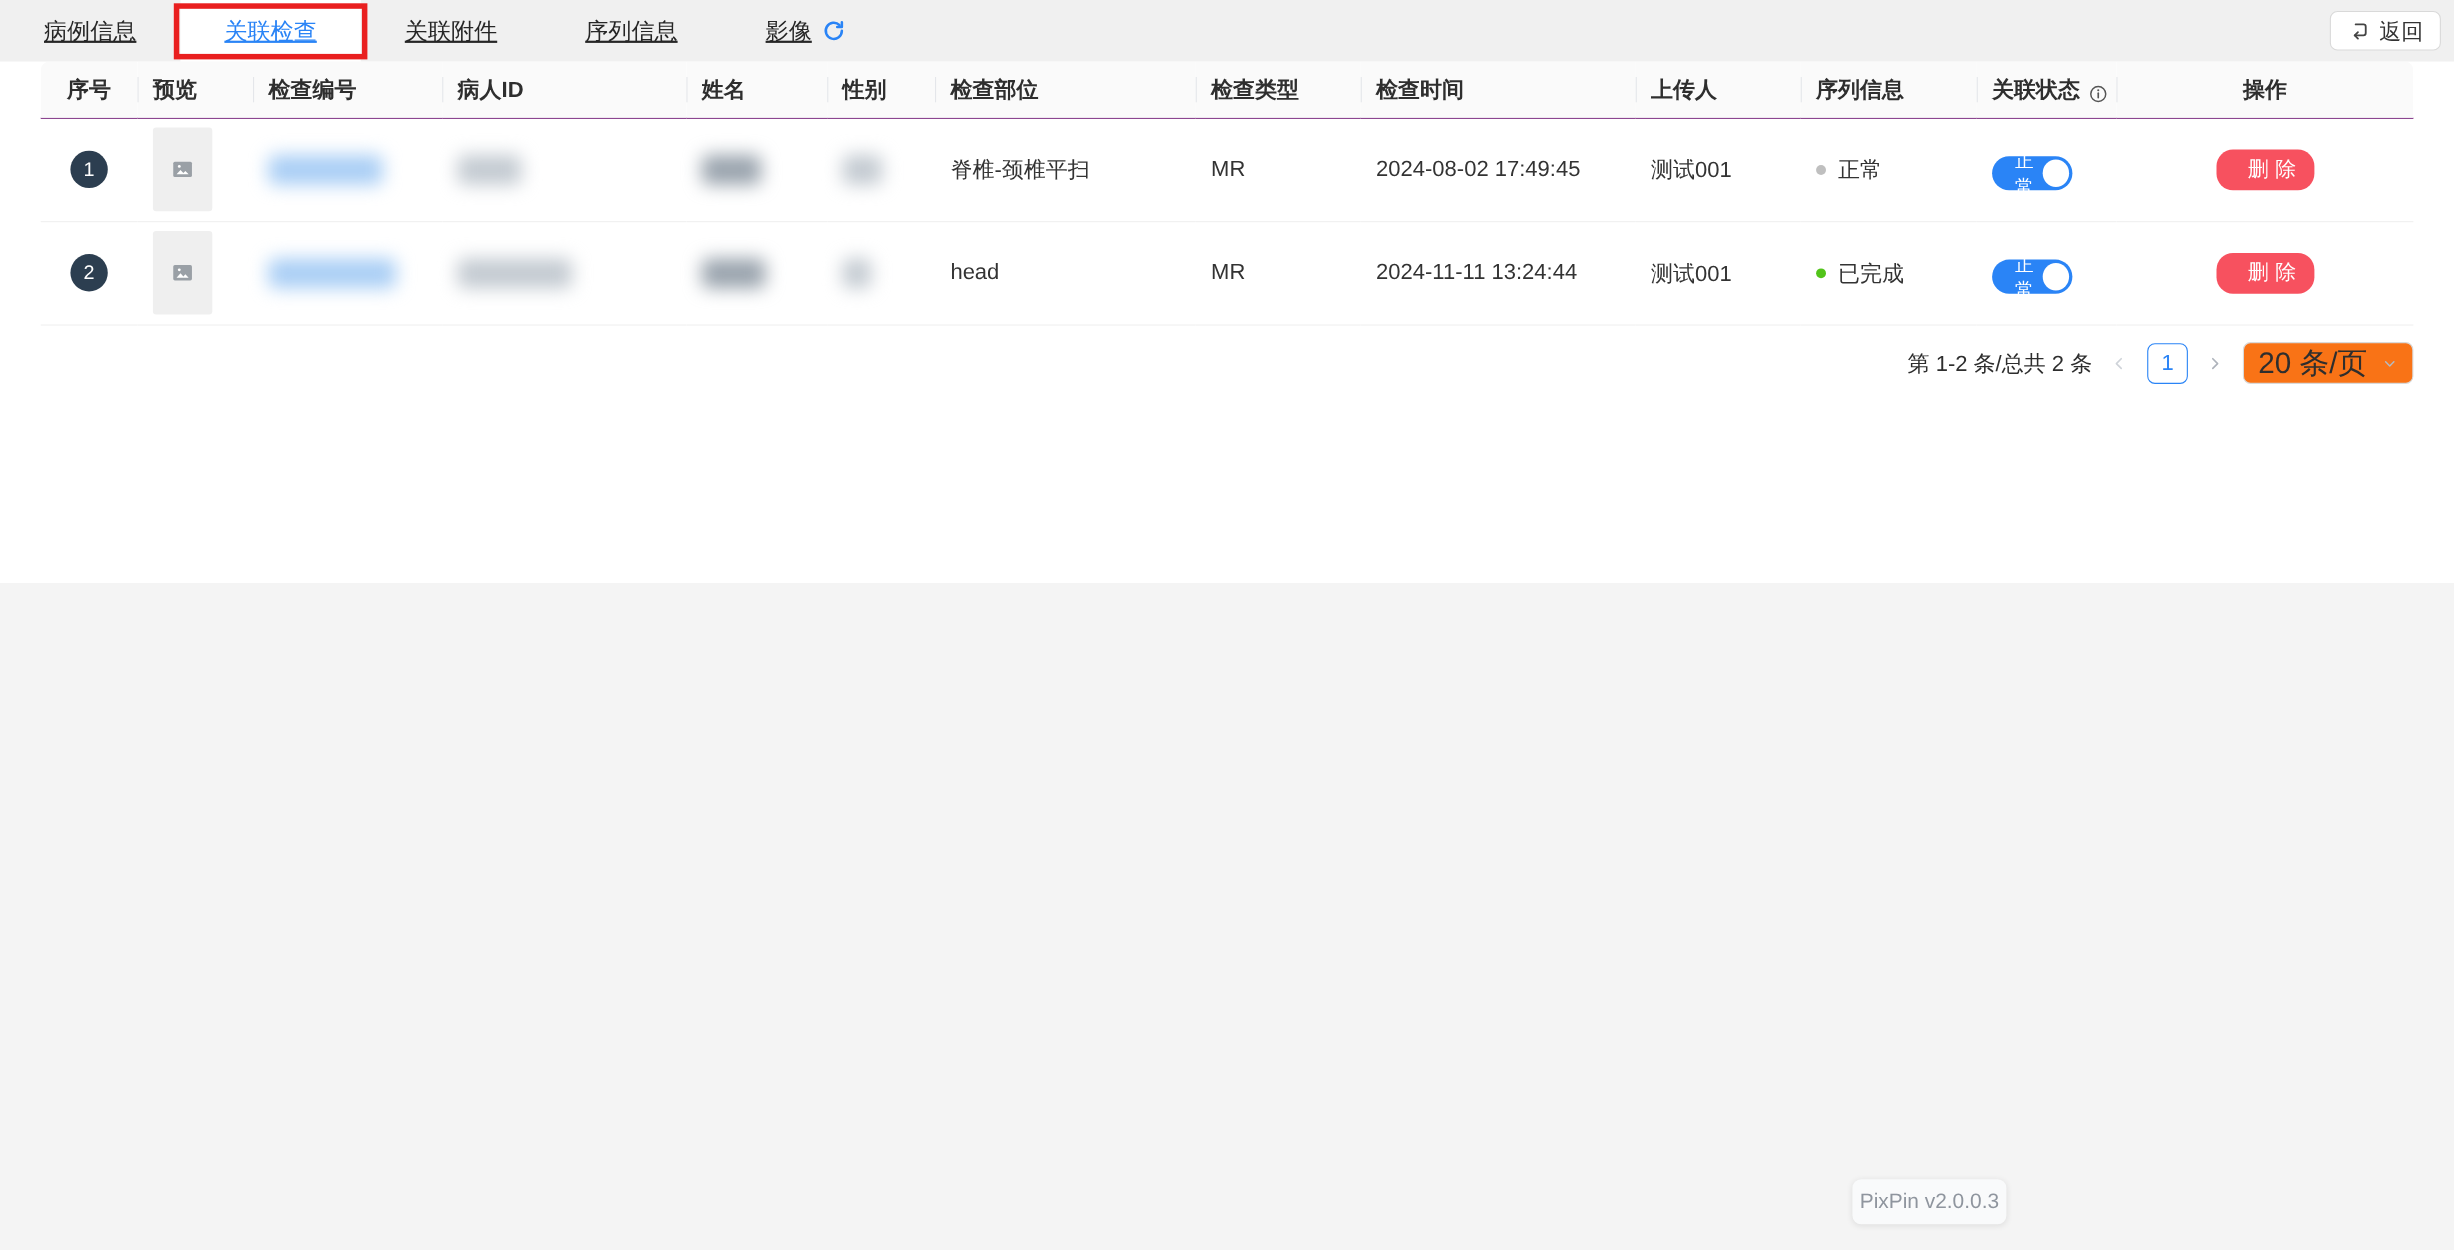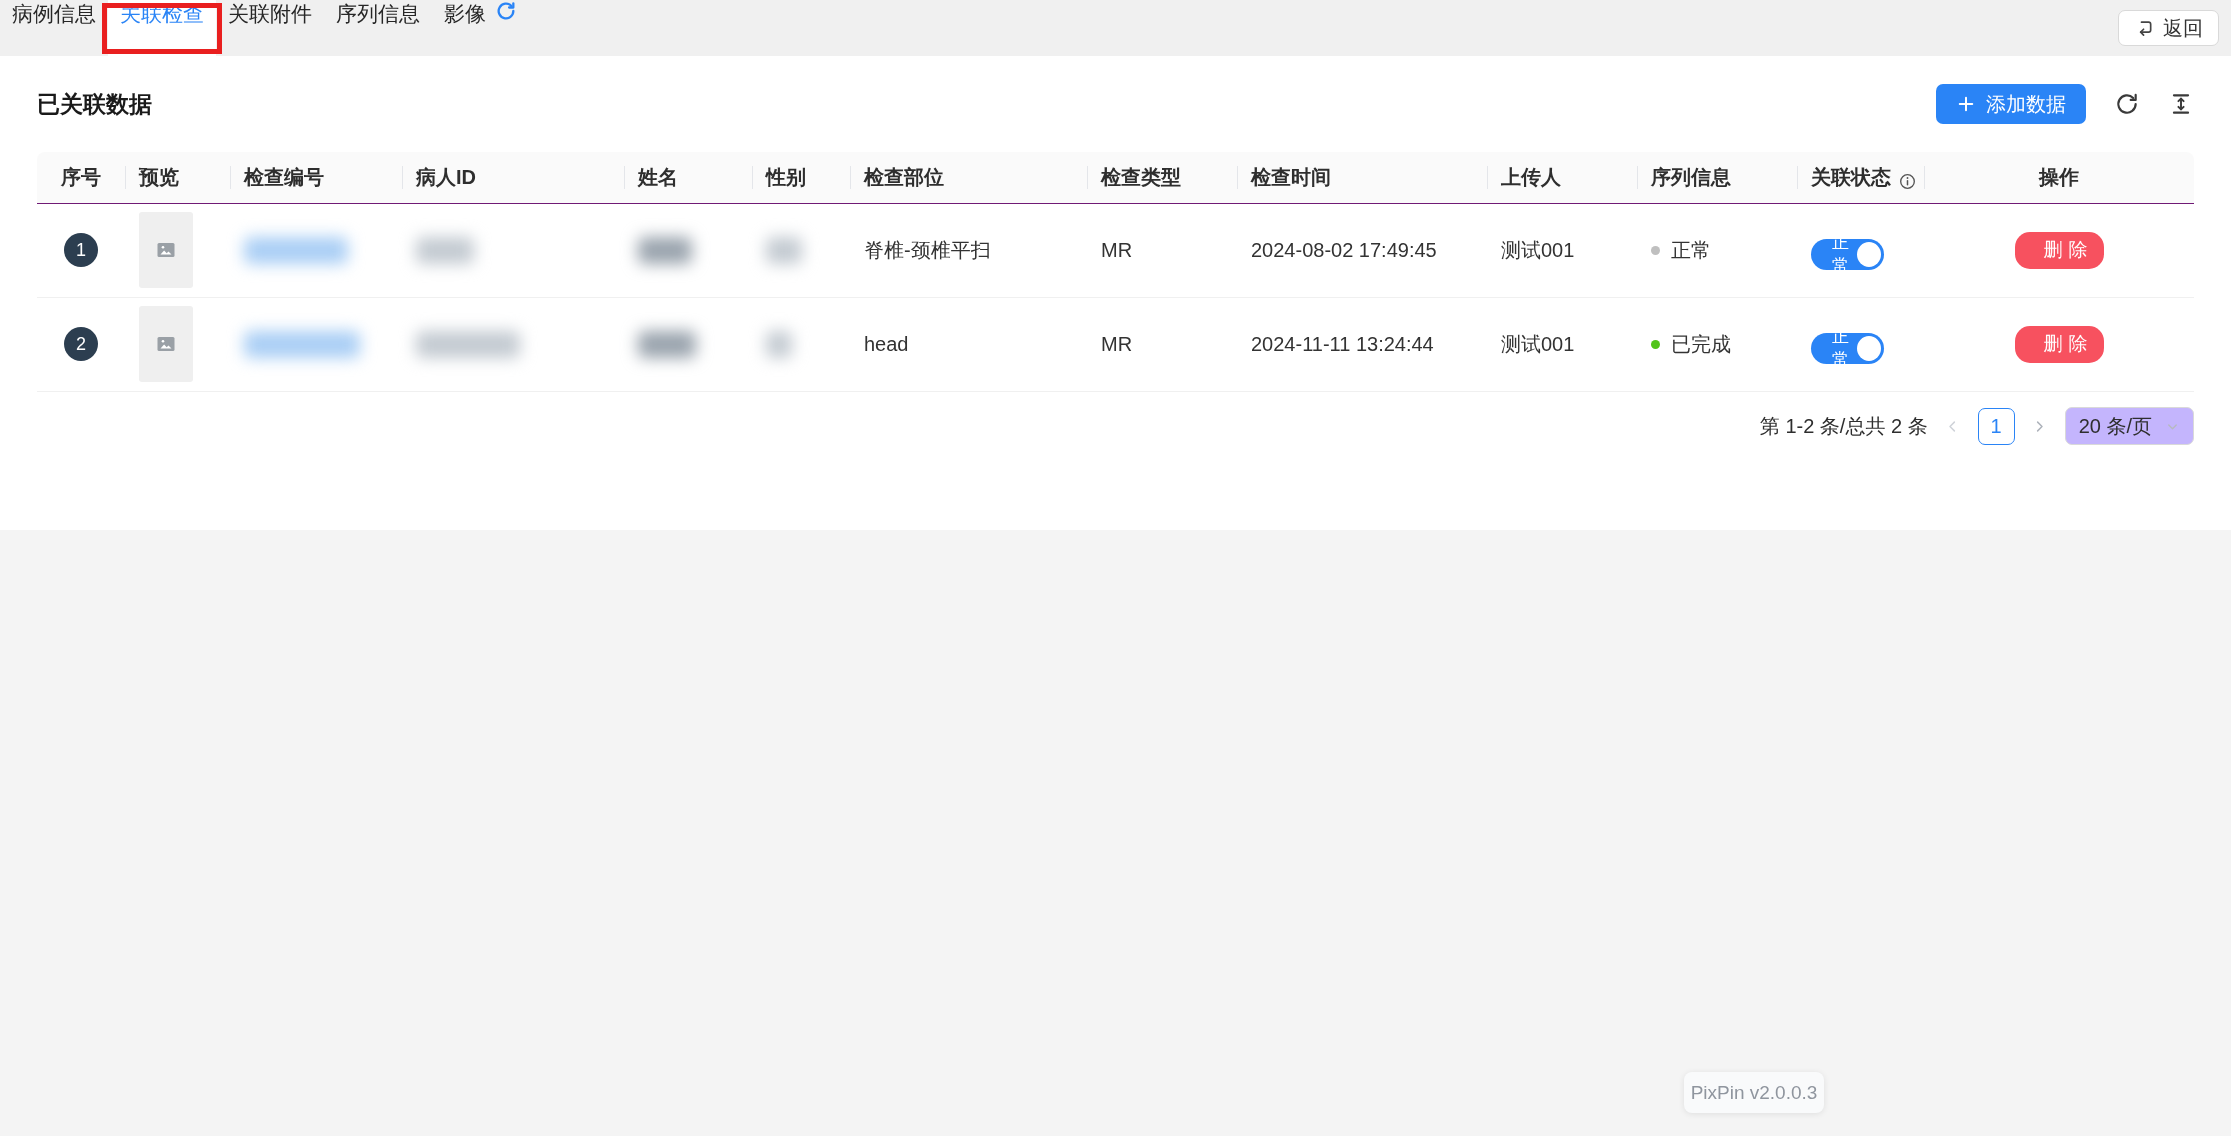"病例信息" .tab { align-items: none -> center; padding: 0 12px -> 0 40px; text-decoration: none -> underline }
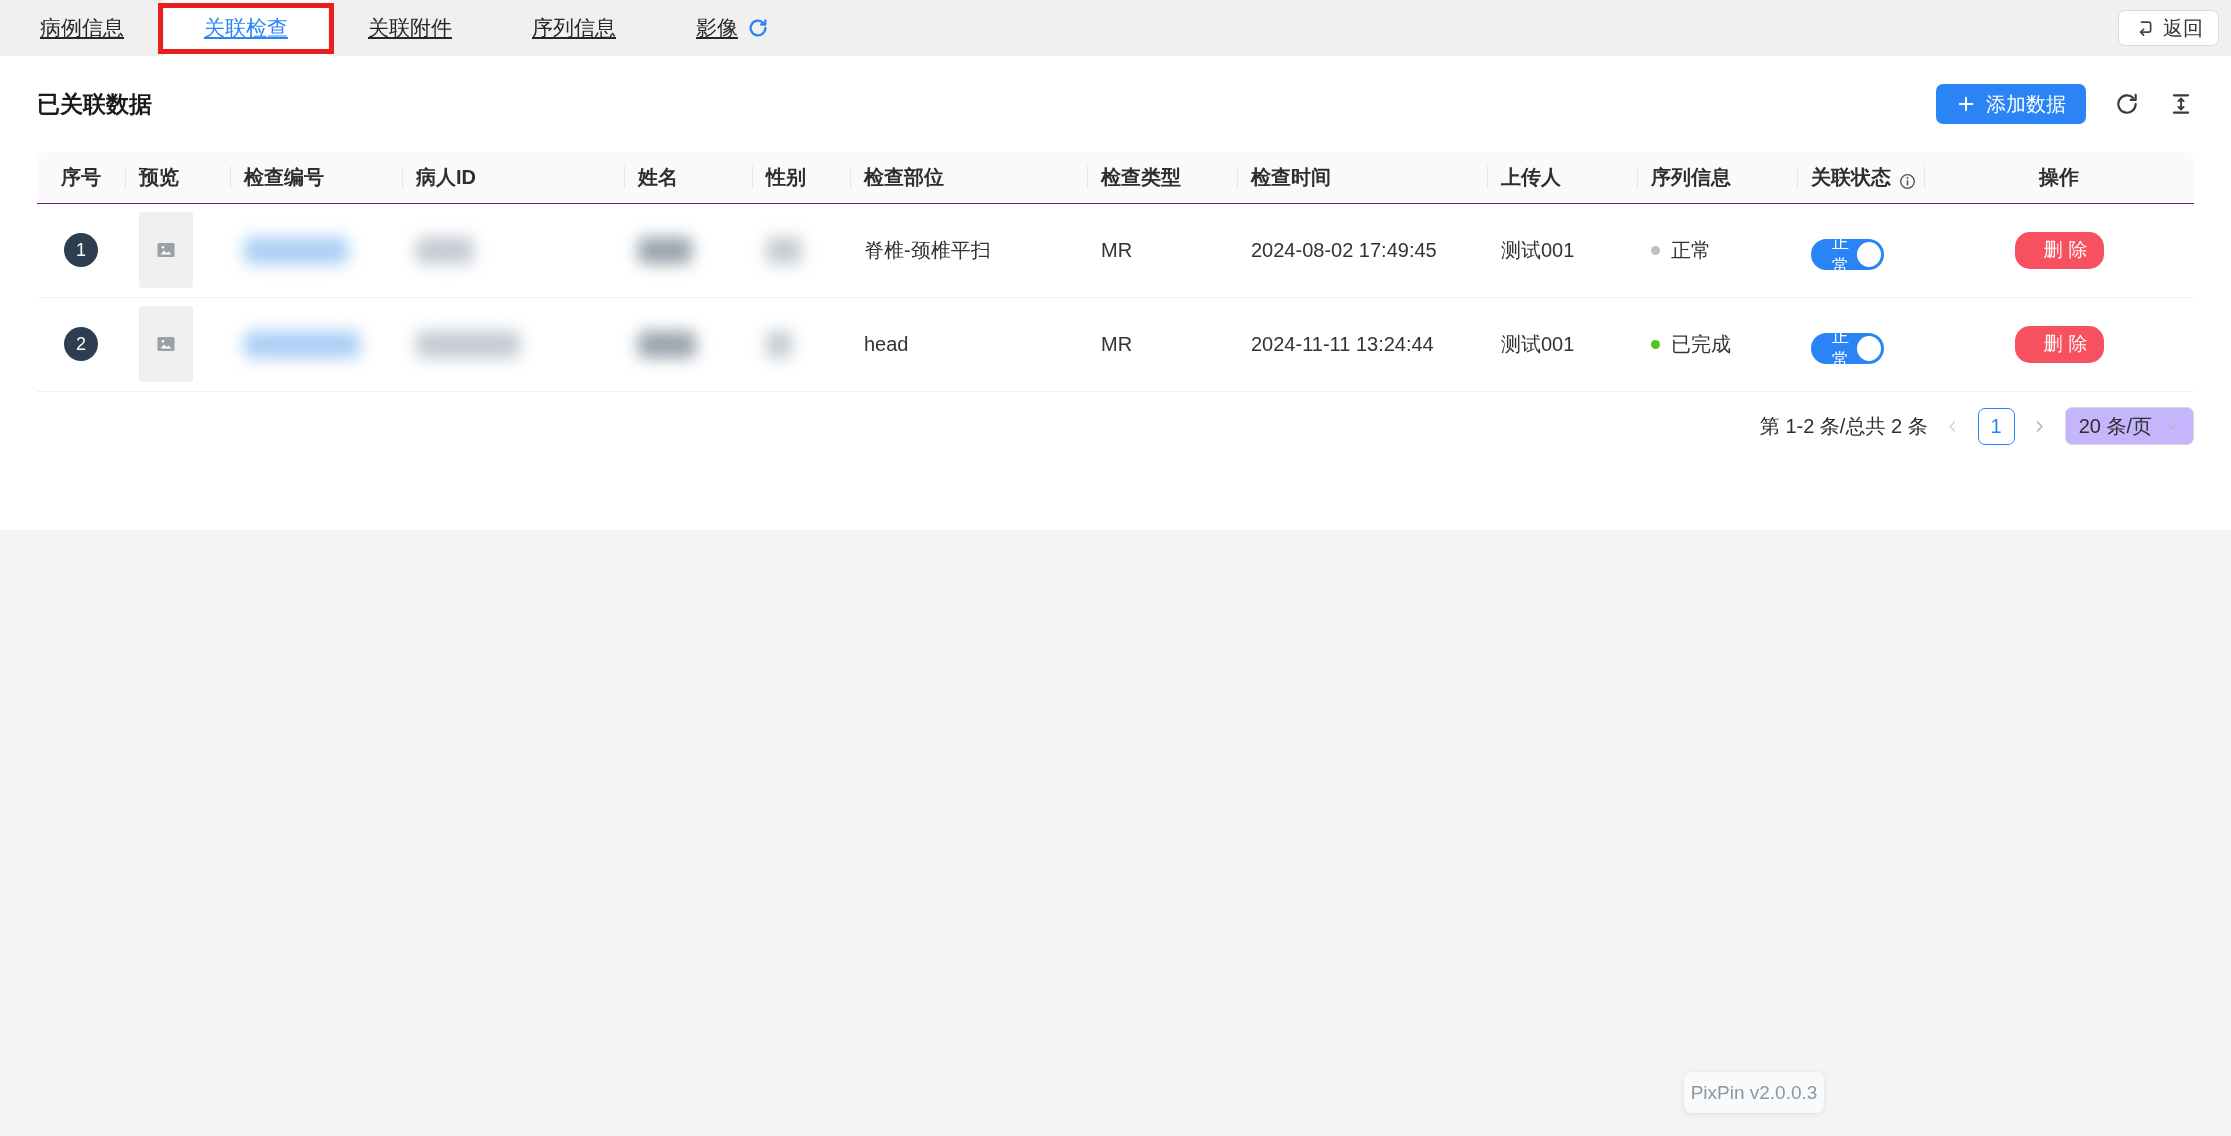"已关联数据" div.section-row { html: <div> <span>已关联数据</span> <div> <button> <span> <svg> <path></path> </svg> </span> <span>添加数据</span> </button> <button> <svg> <path></path> <path></path> </svg> </button> <button> <svg> <path></path> <path></path> <path></path> </svg> </button> </div> </div> -> none }
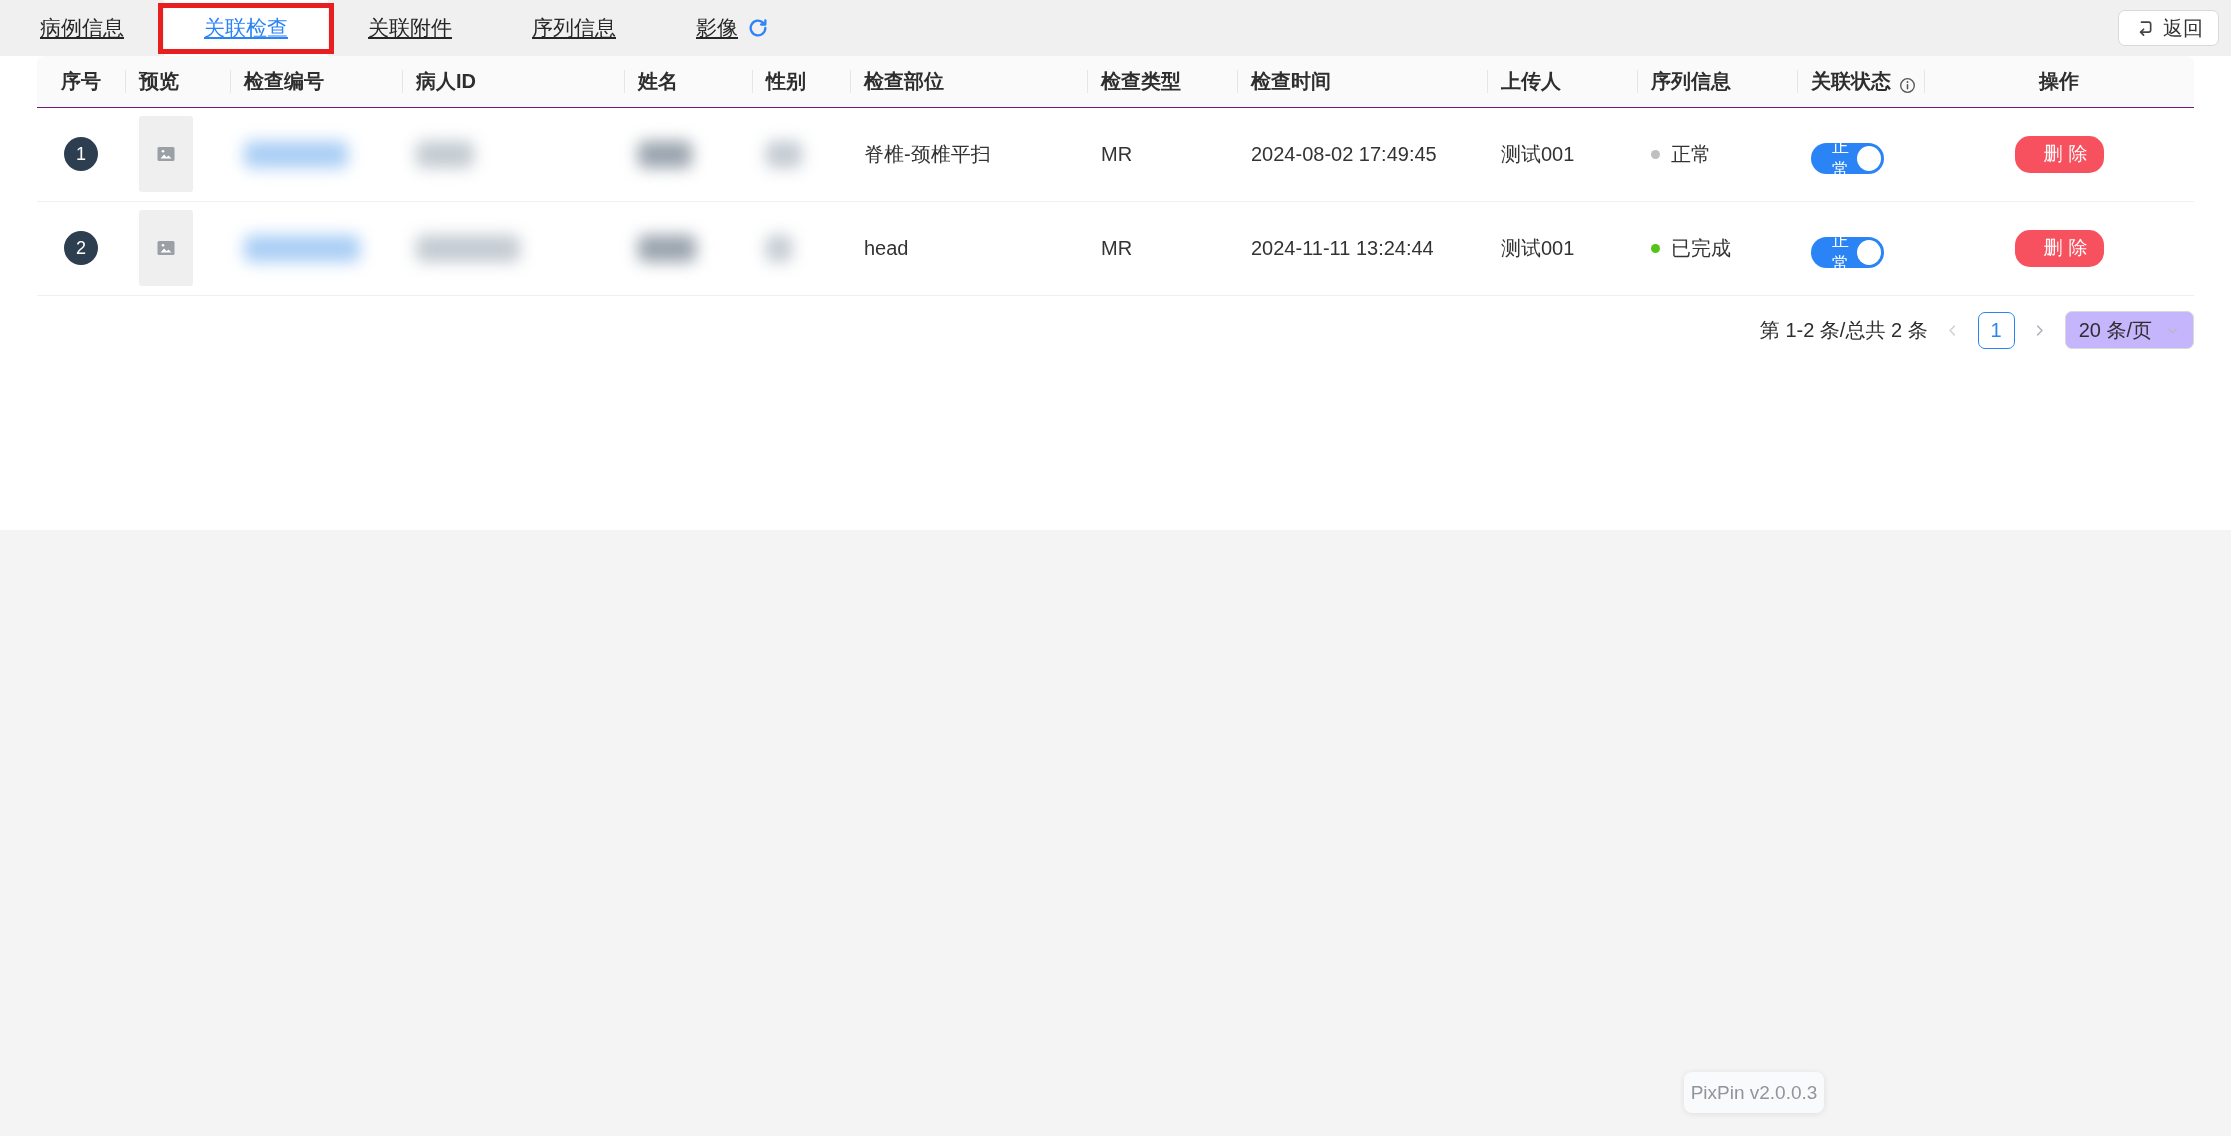"20 条/页" .size-select { background: #c4b5fd -> #f97316; font-size: 20px -> 27px }
